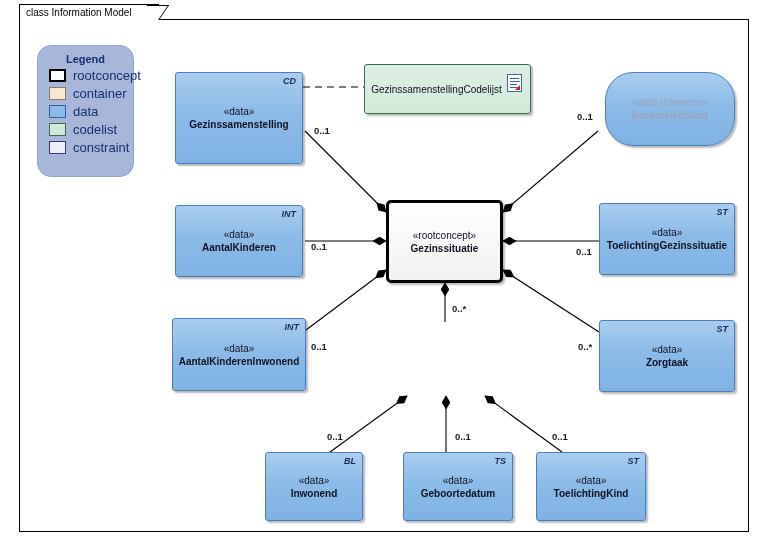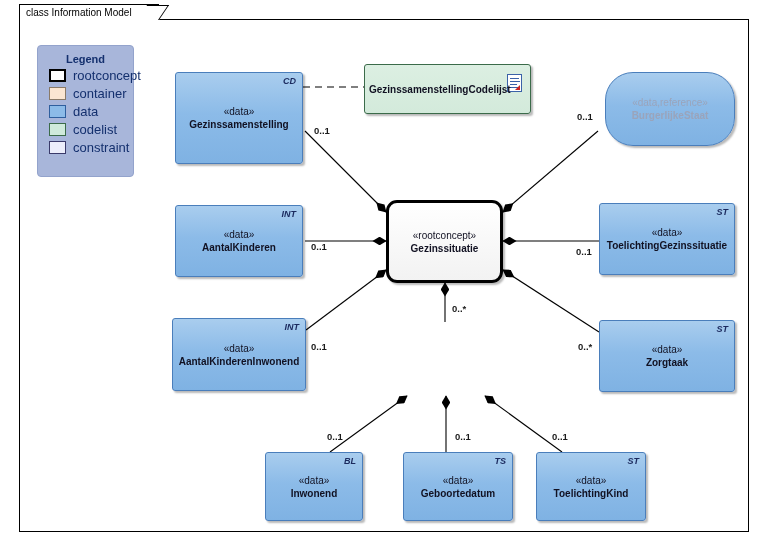"Legend" .legend { border-radius: 4px -> 14px }
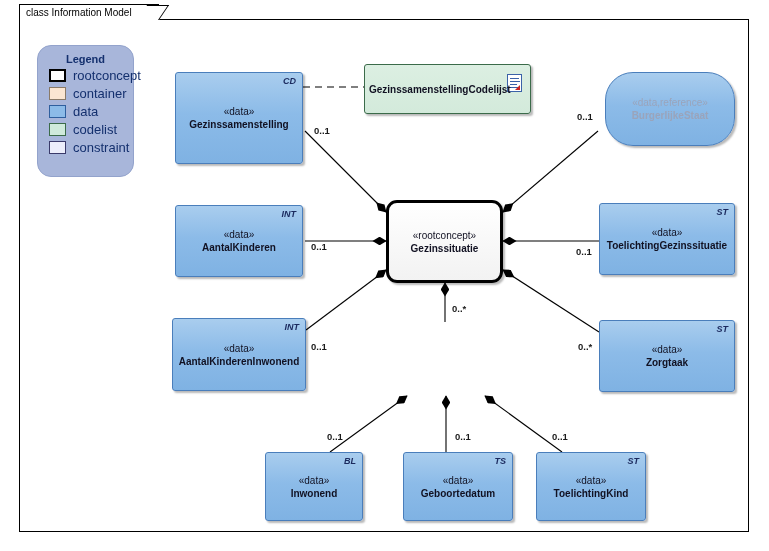"GezinssamenstellingCodelijst" .t-codelist .nm { font-weight: bold -> normal }
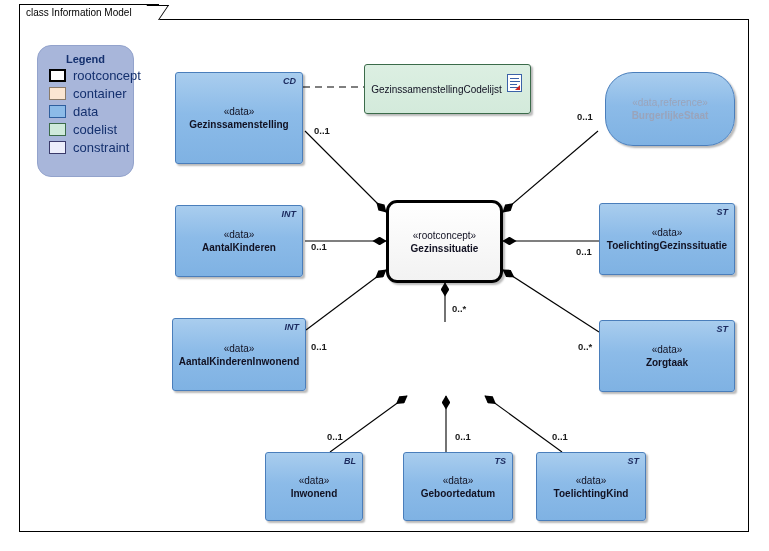"«rootconcept»" .t-root { border-radius: 11px -> 5px }
